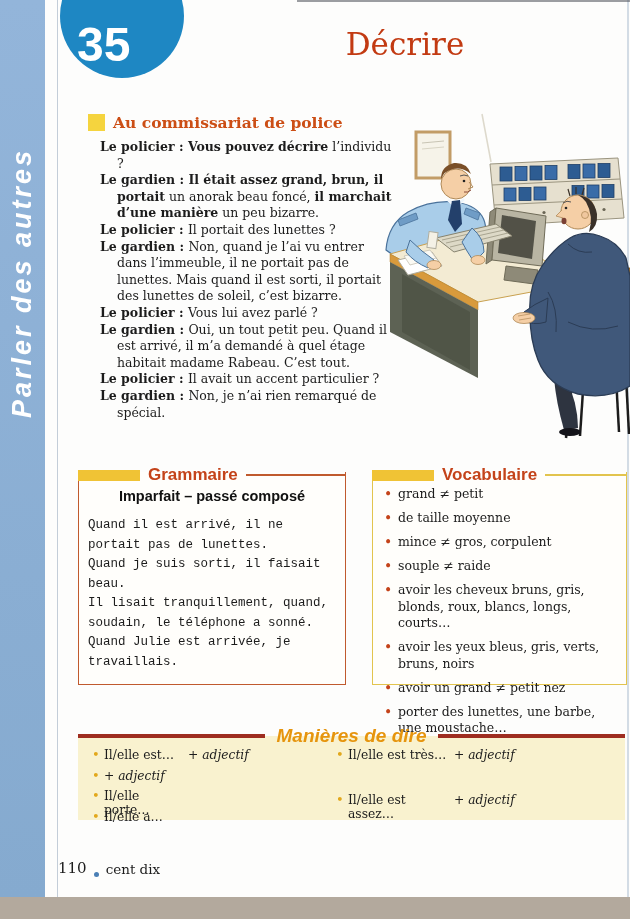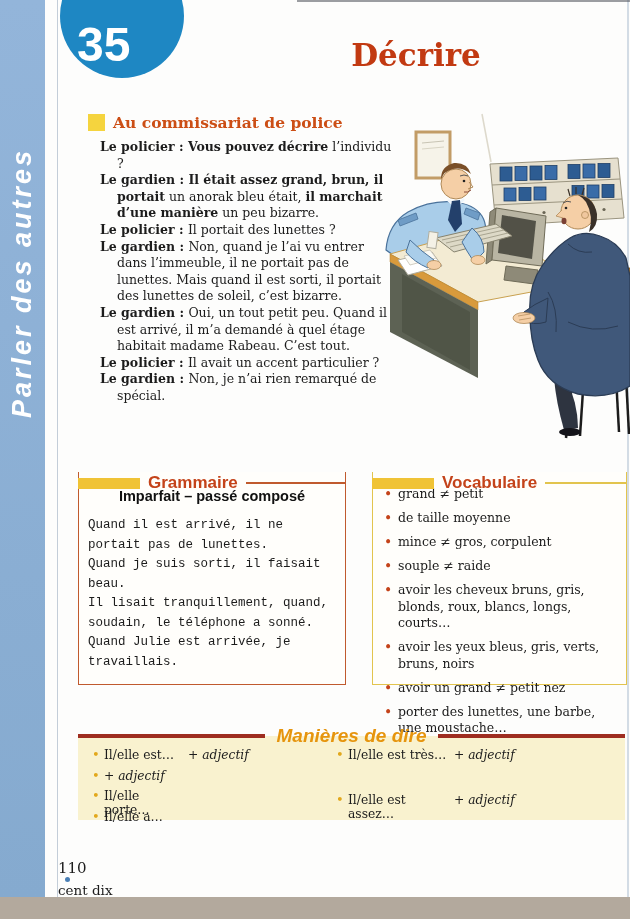"Décrire" .page-title { font-weight: bold -> normal; margin: 11px -> 0 }
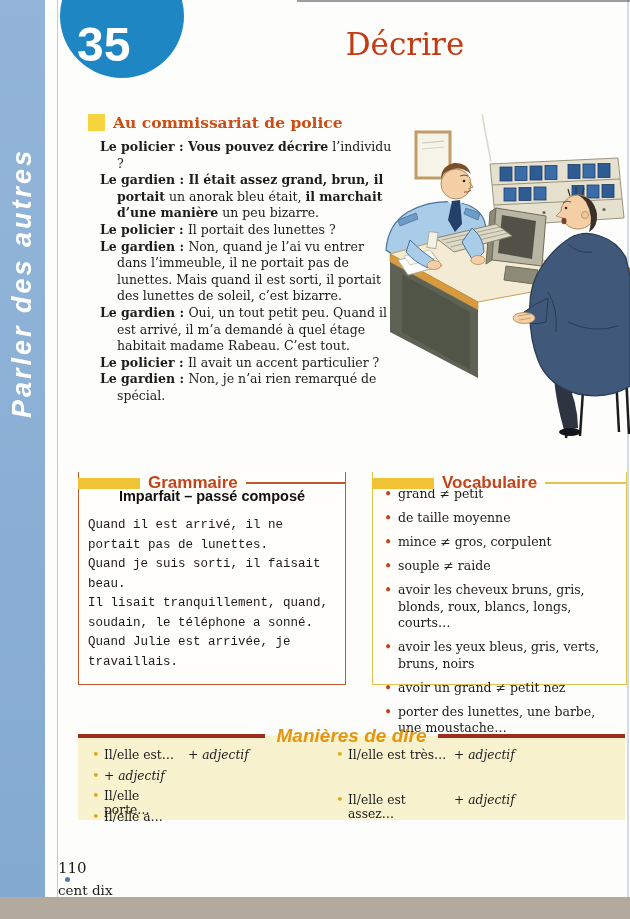"un anorak bleu était," span.dlg-reg { text: bleu était -> beau foncé }
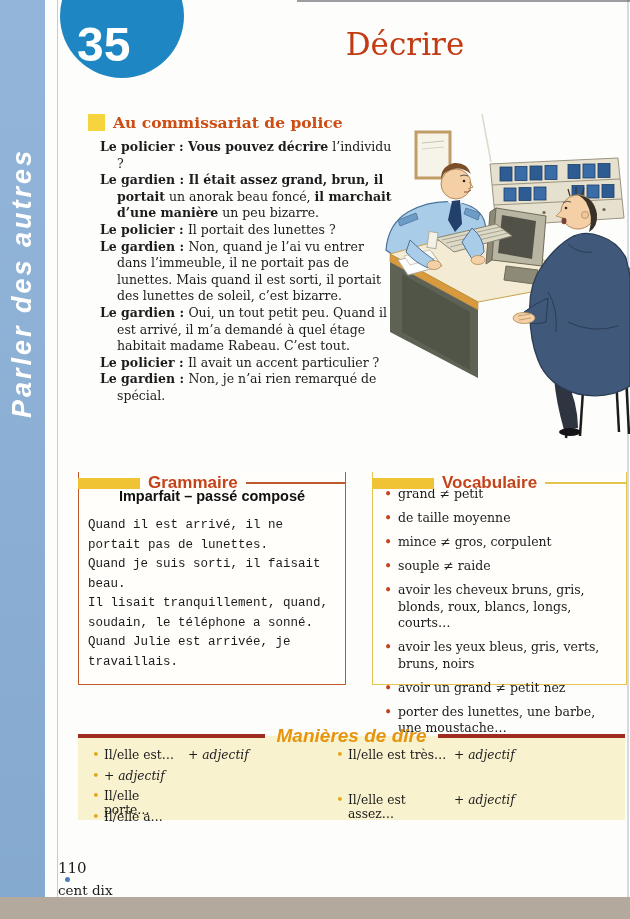"Le policier : Vous lui" div.dlg-line { html: none -> <div><span>Le policier : </span><span>Vous lui avez parlé ?</span></div> }
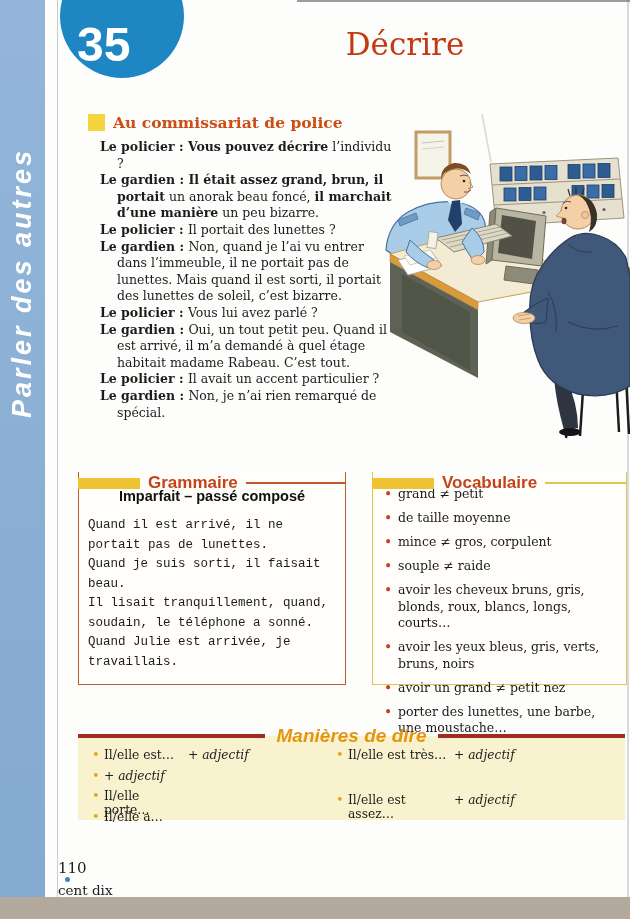"Grammaire" .box-title { margin: 11px 8px -> 3px 8px }
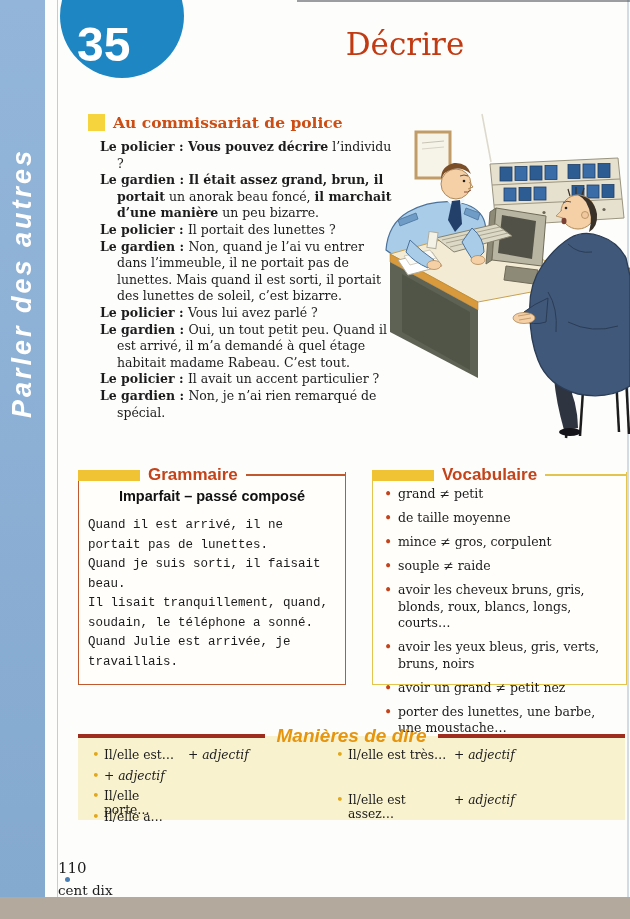"110" .footer { align-items: flex-start -> flex-end; flex-direction: column -> none }
